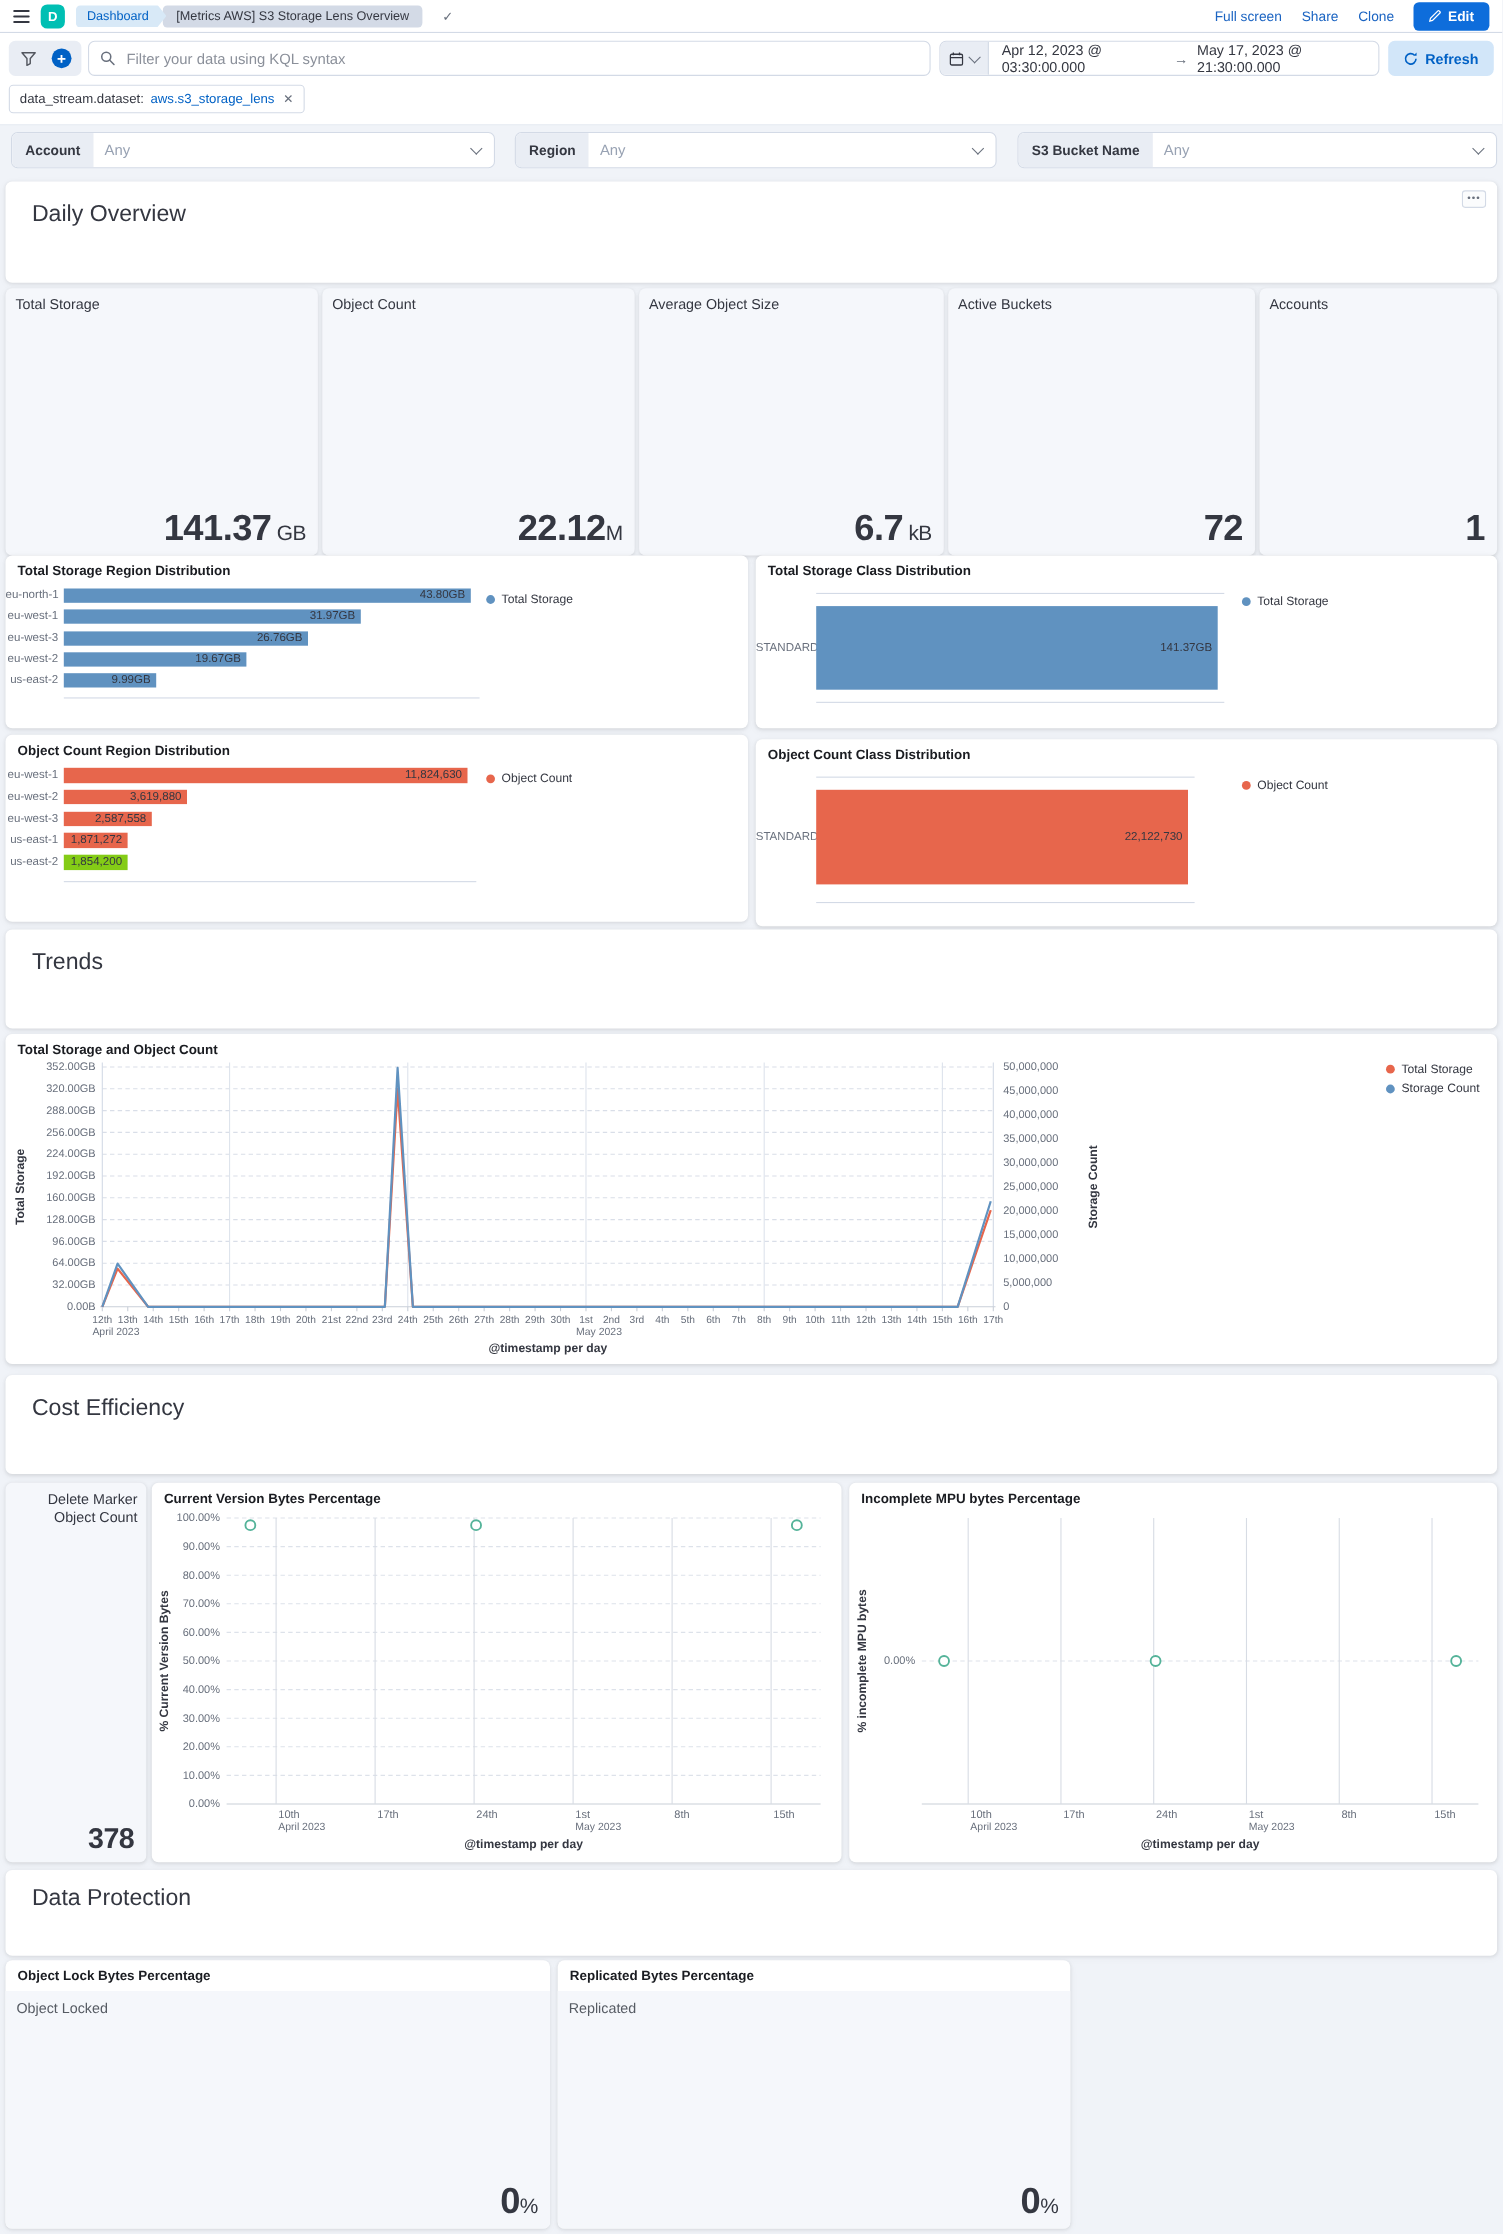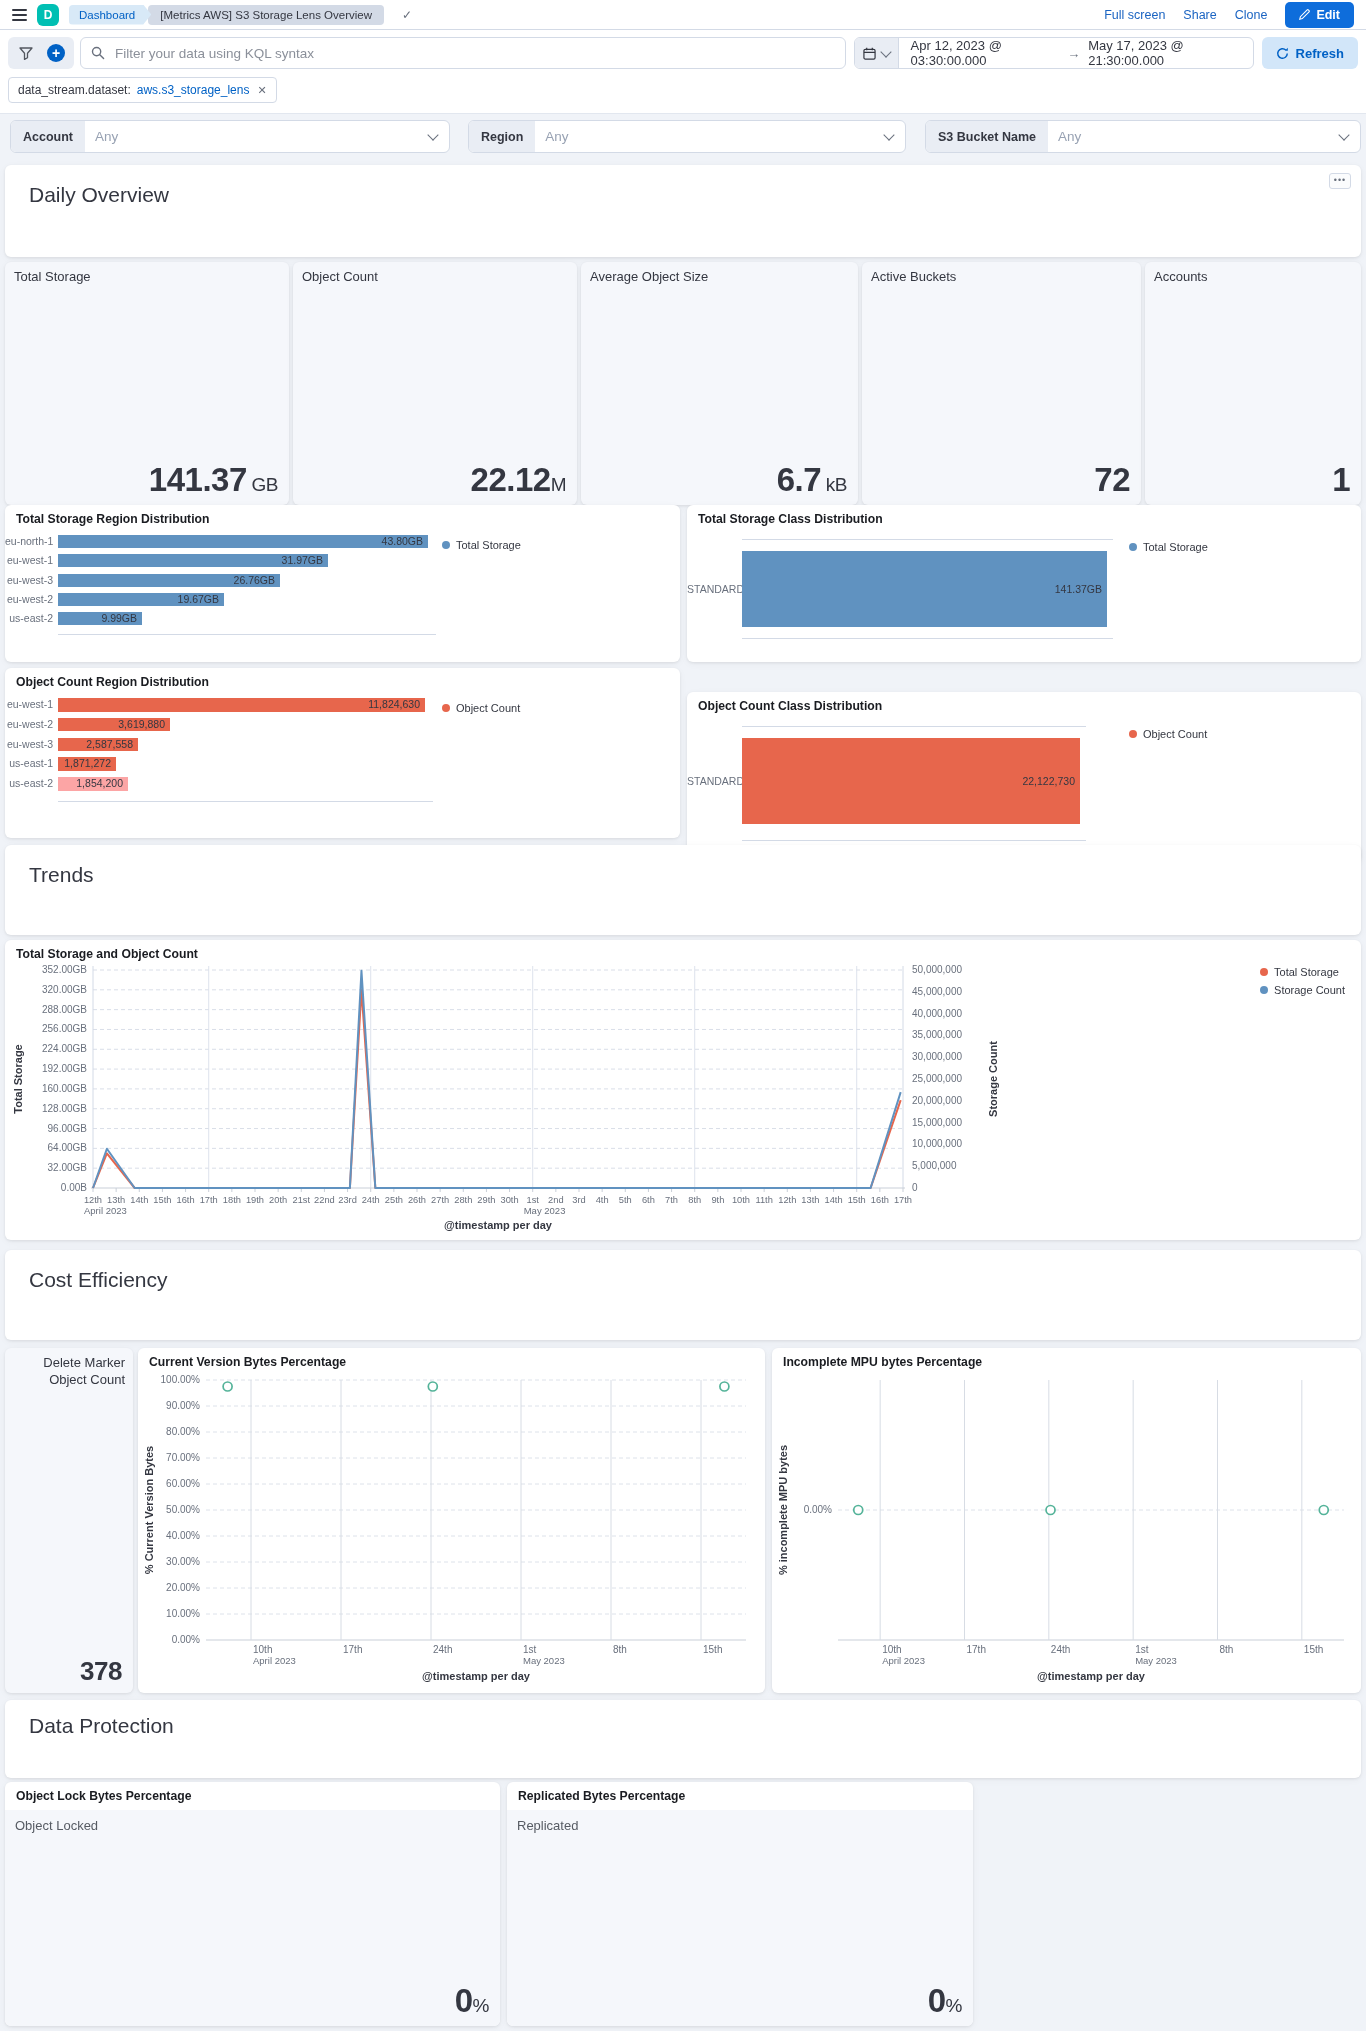"Object Count Class Distribution" div.panel { top: 692px -> 672px }
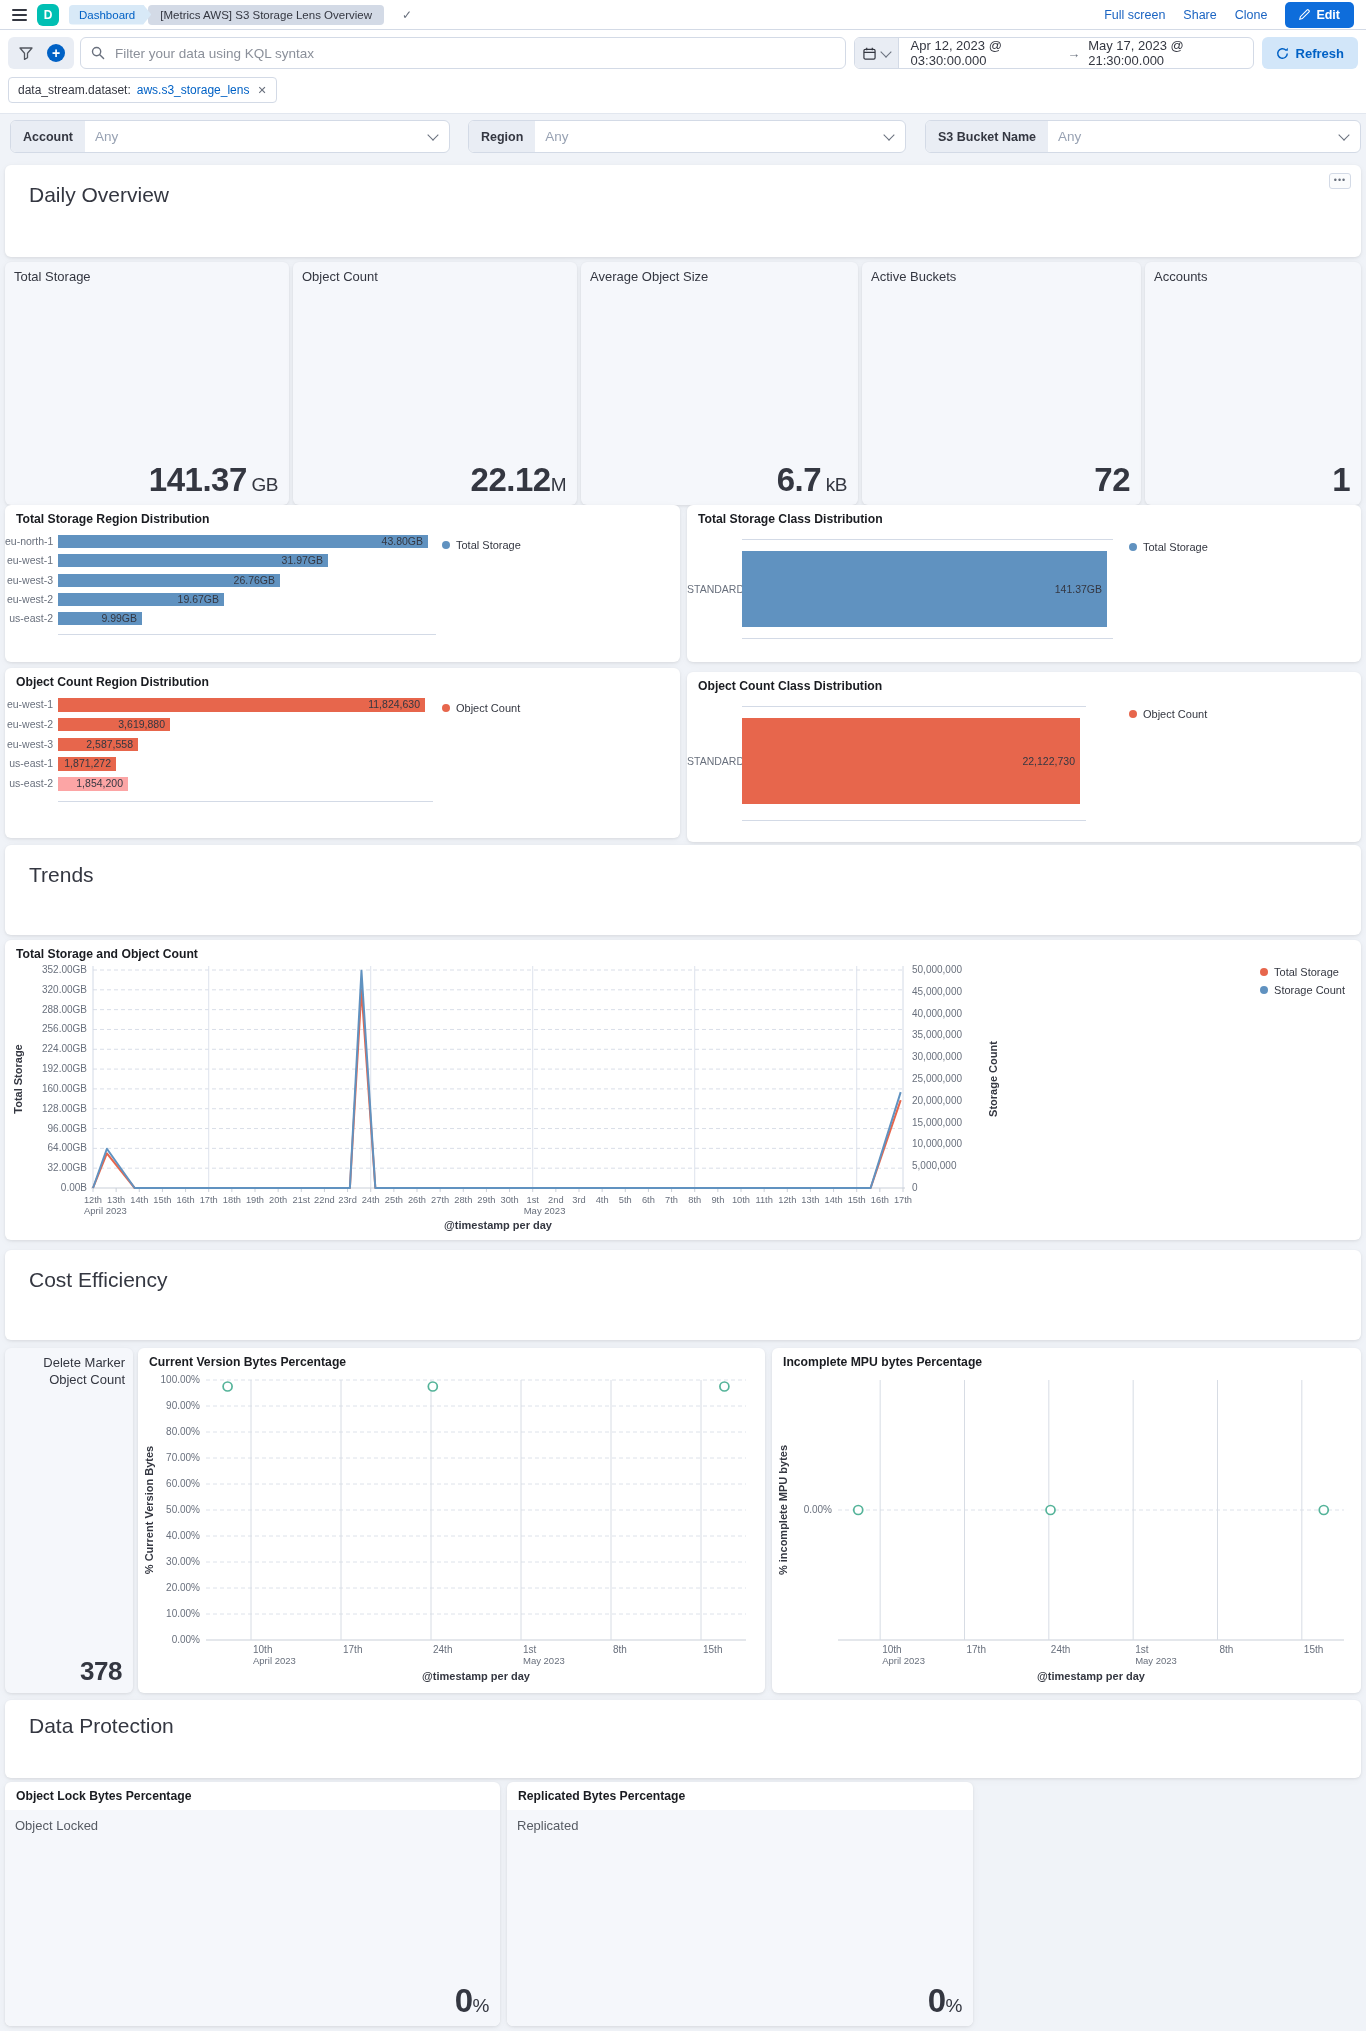"1,854,200" div.hb-bar { background: #fca5a5 -> #84cc16; width: 70px -> 58px }
